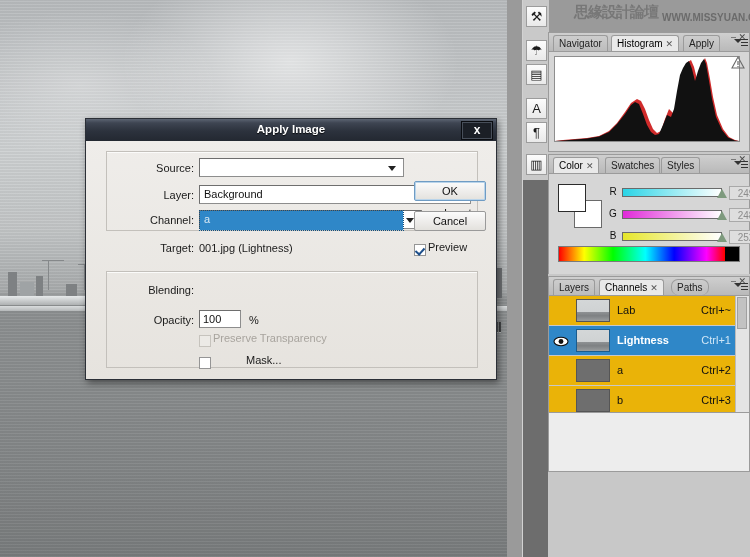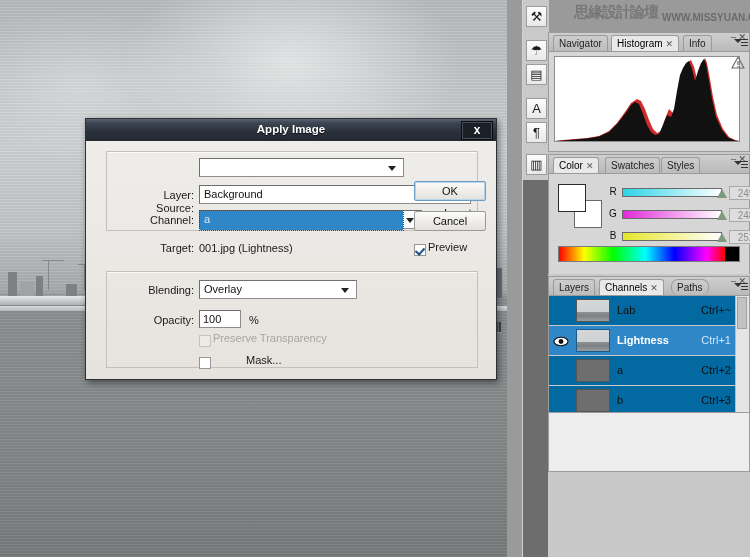"Info" div.tab { text: Info -> Apply }
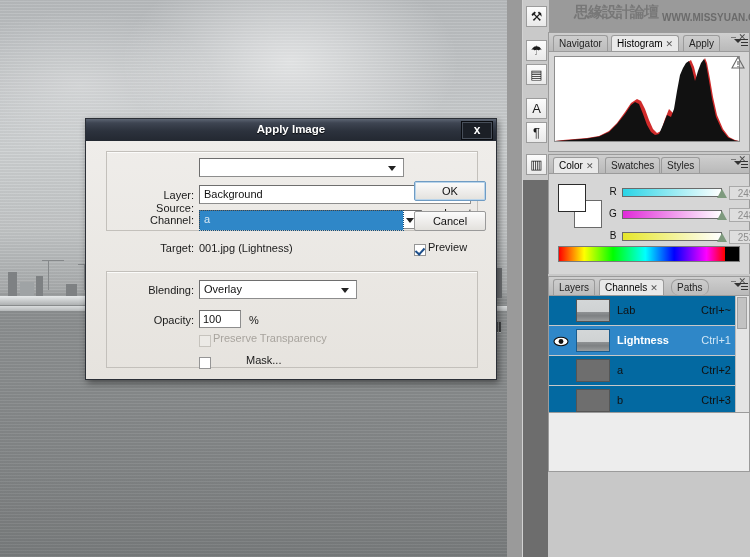"Source:" div.lbl { margin-top: 40px -> none }
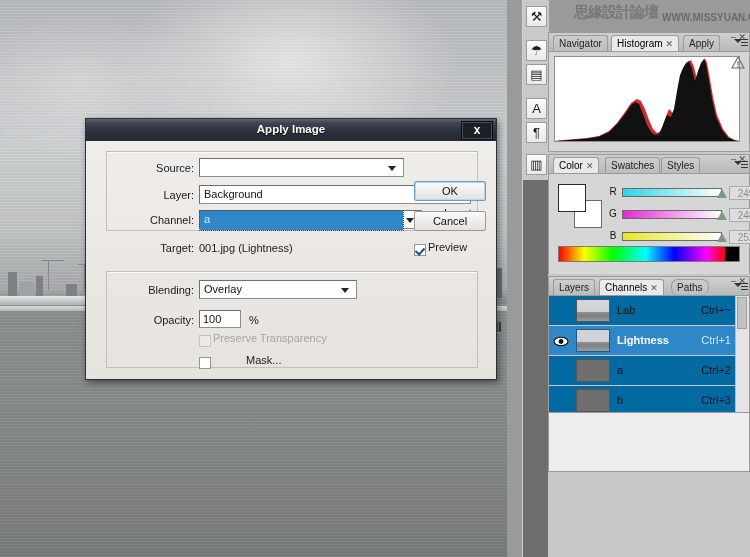"Overlay" div.combo { html: <div> <span>Overlay</span> <span></span> </div> -> none }
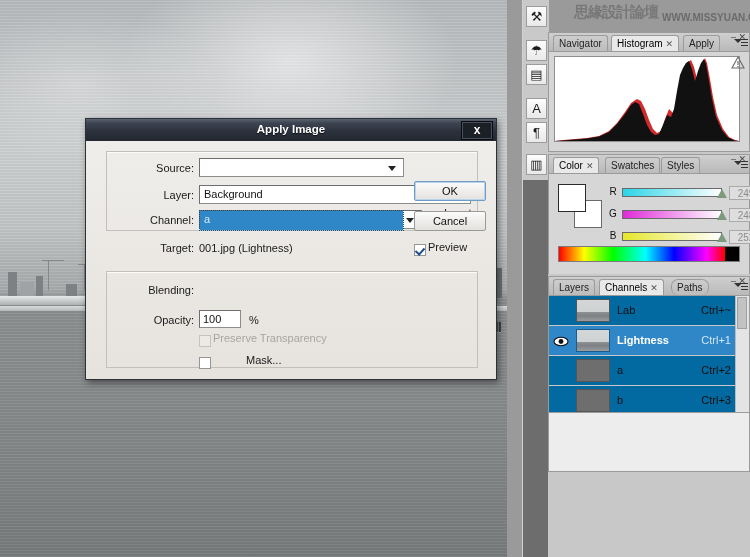"Lab" .chan-row { background: #0369a1 -> #eab308 }
